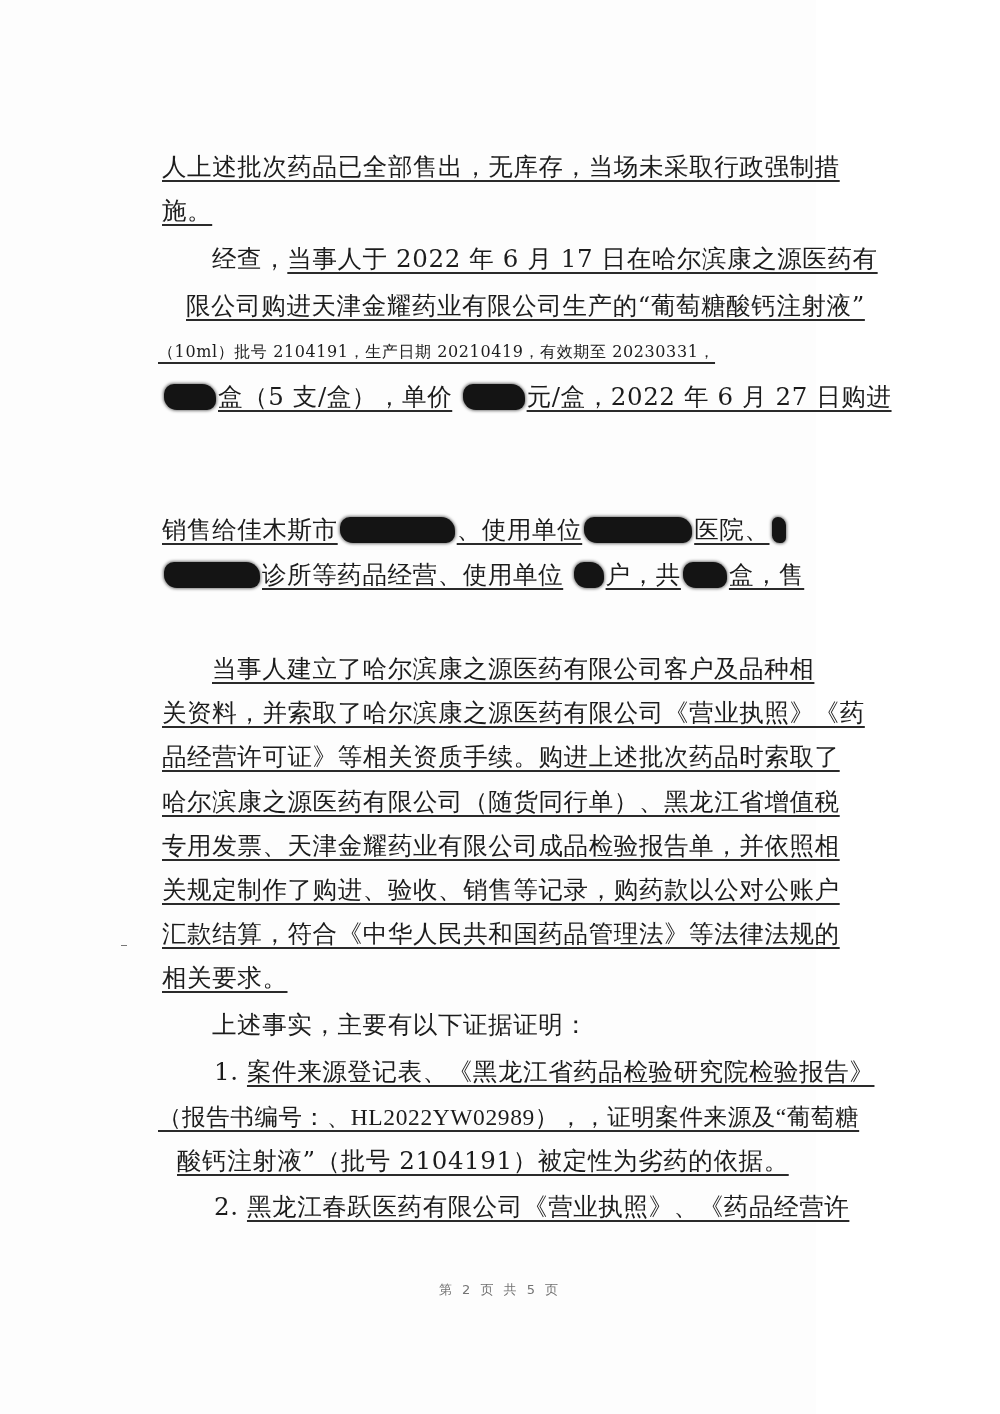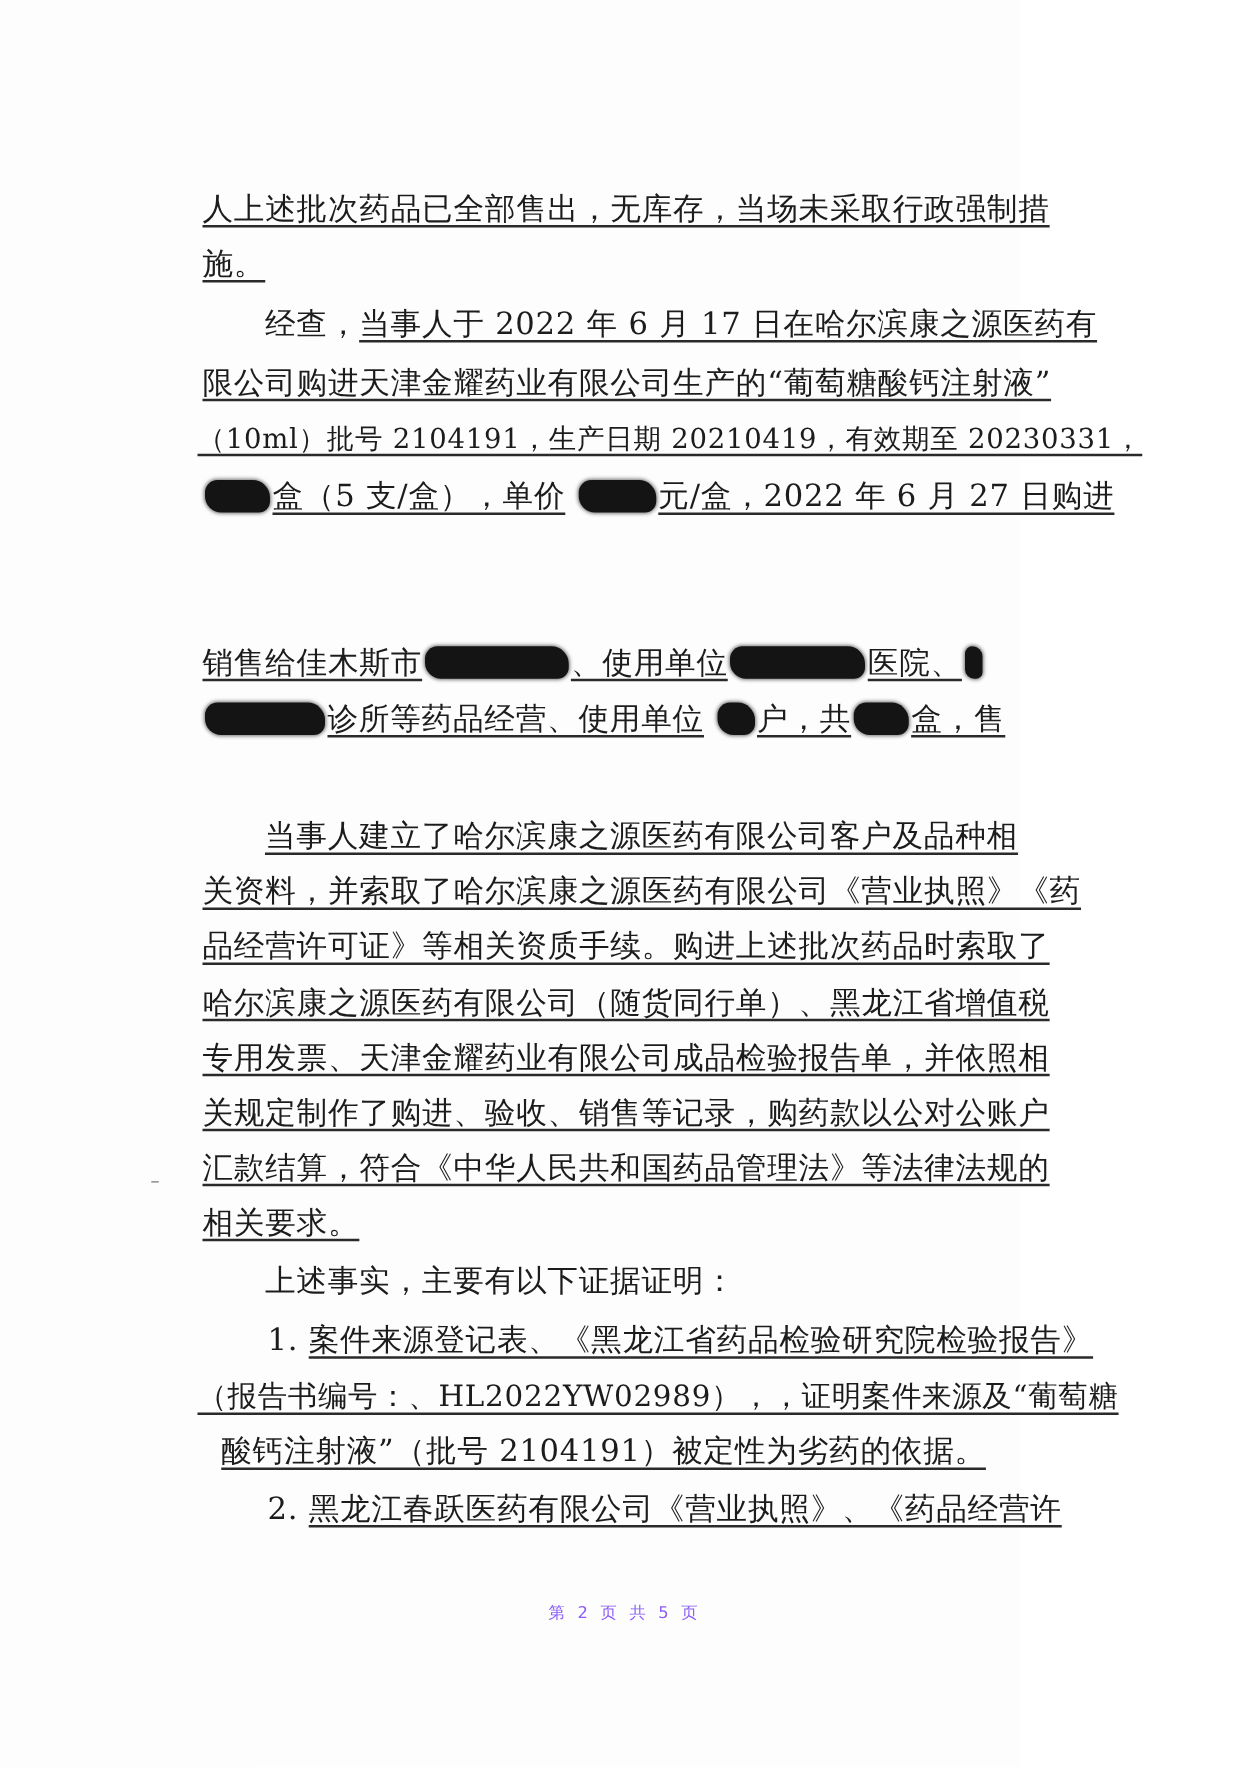"限公司购进天津金耀药业有限公司生产的“葡萄糖酸钙注射液”" div.line { margin-left: none -> 24px }
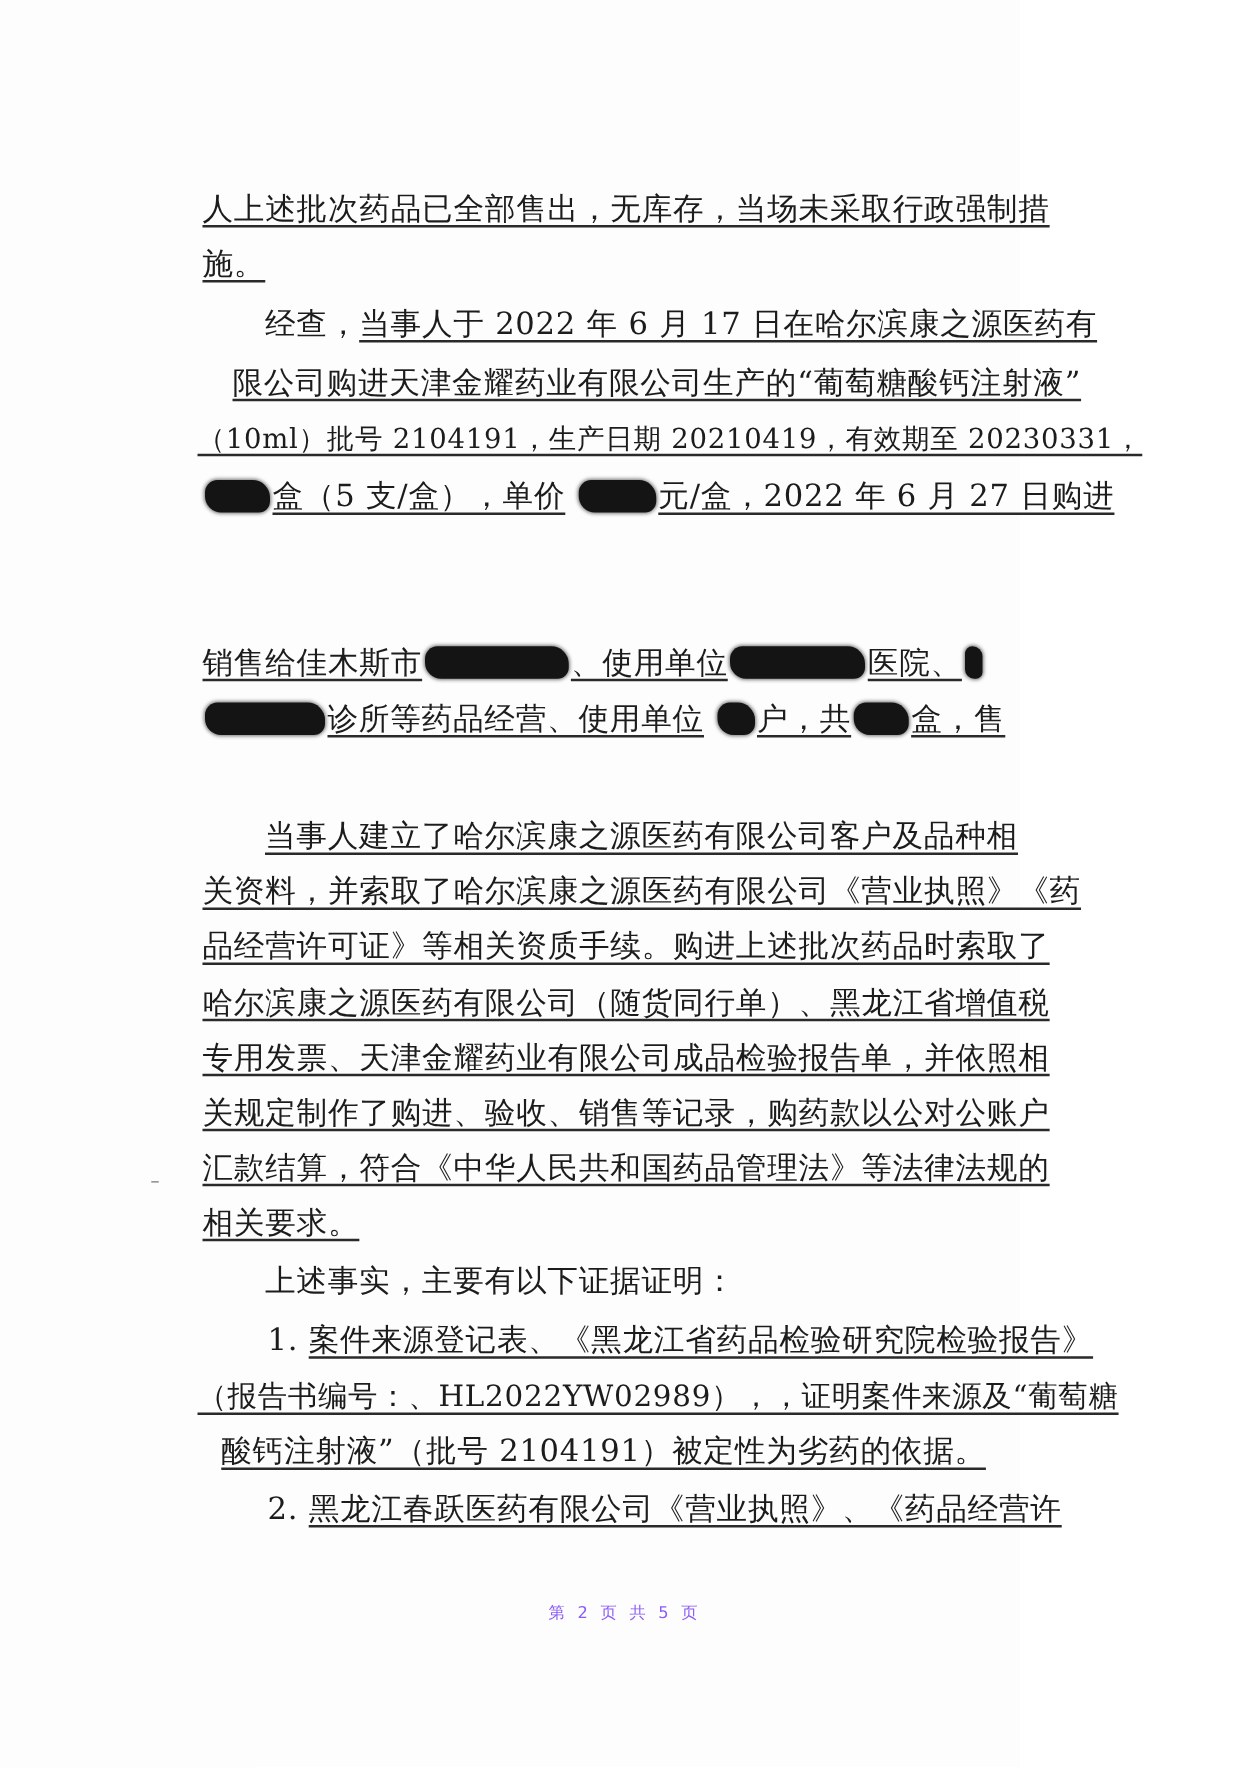"（10ml）批号 2104191，生产日期 20210419，有效期至" div.line { font-size: 22px -> 16px }
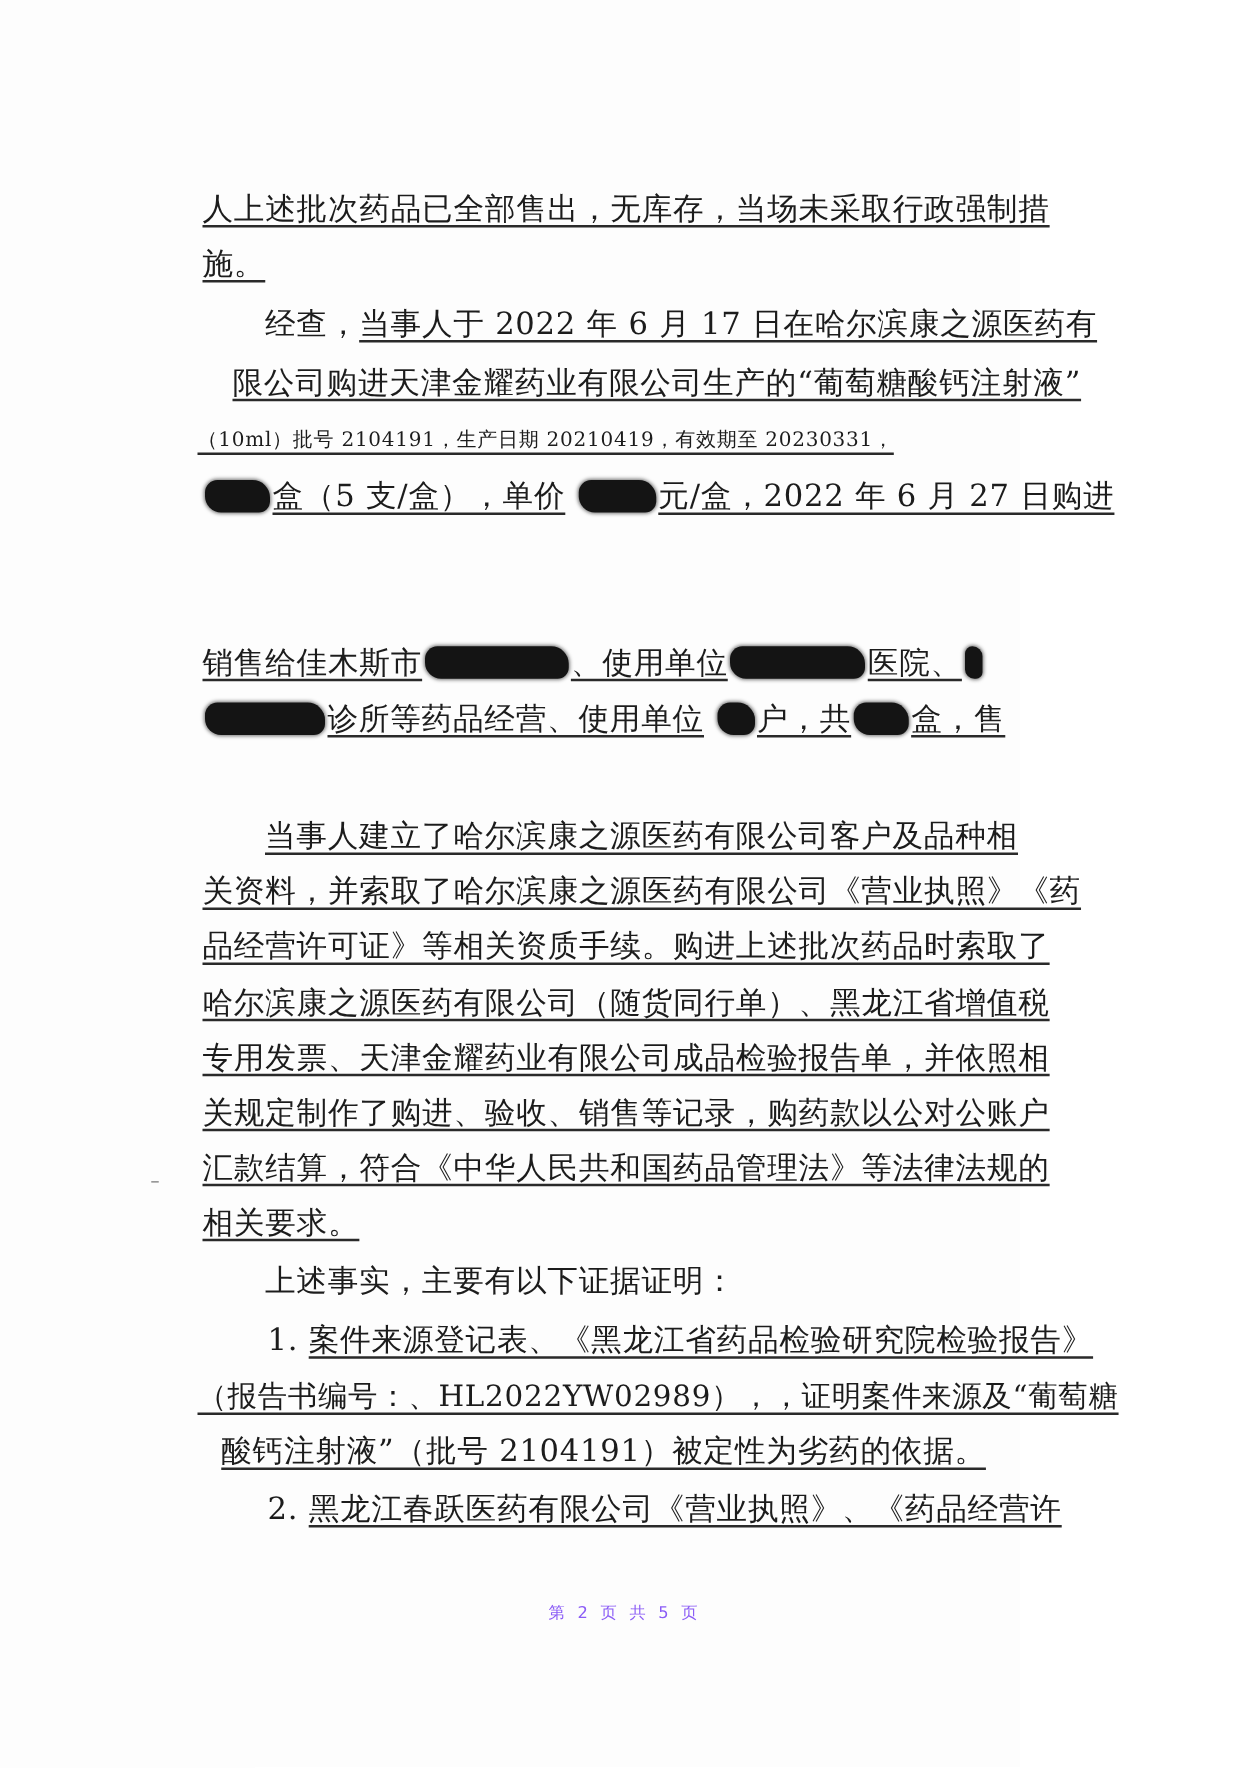"（报告书编号：、HL2022YW02989），，证明案件来源及“葡萄糖" div.line { font-family: none -> Liberation Serif, serif }
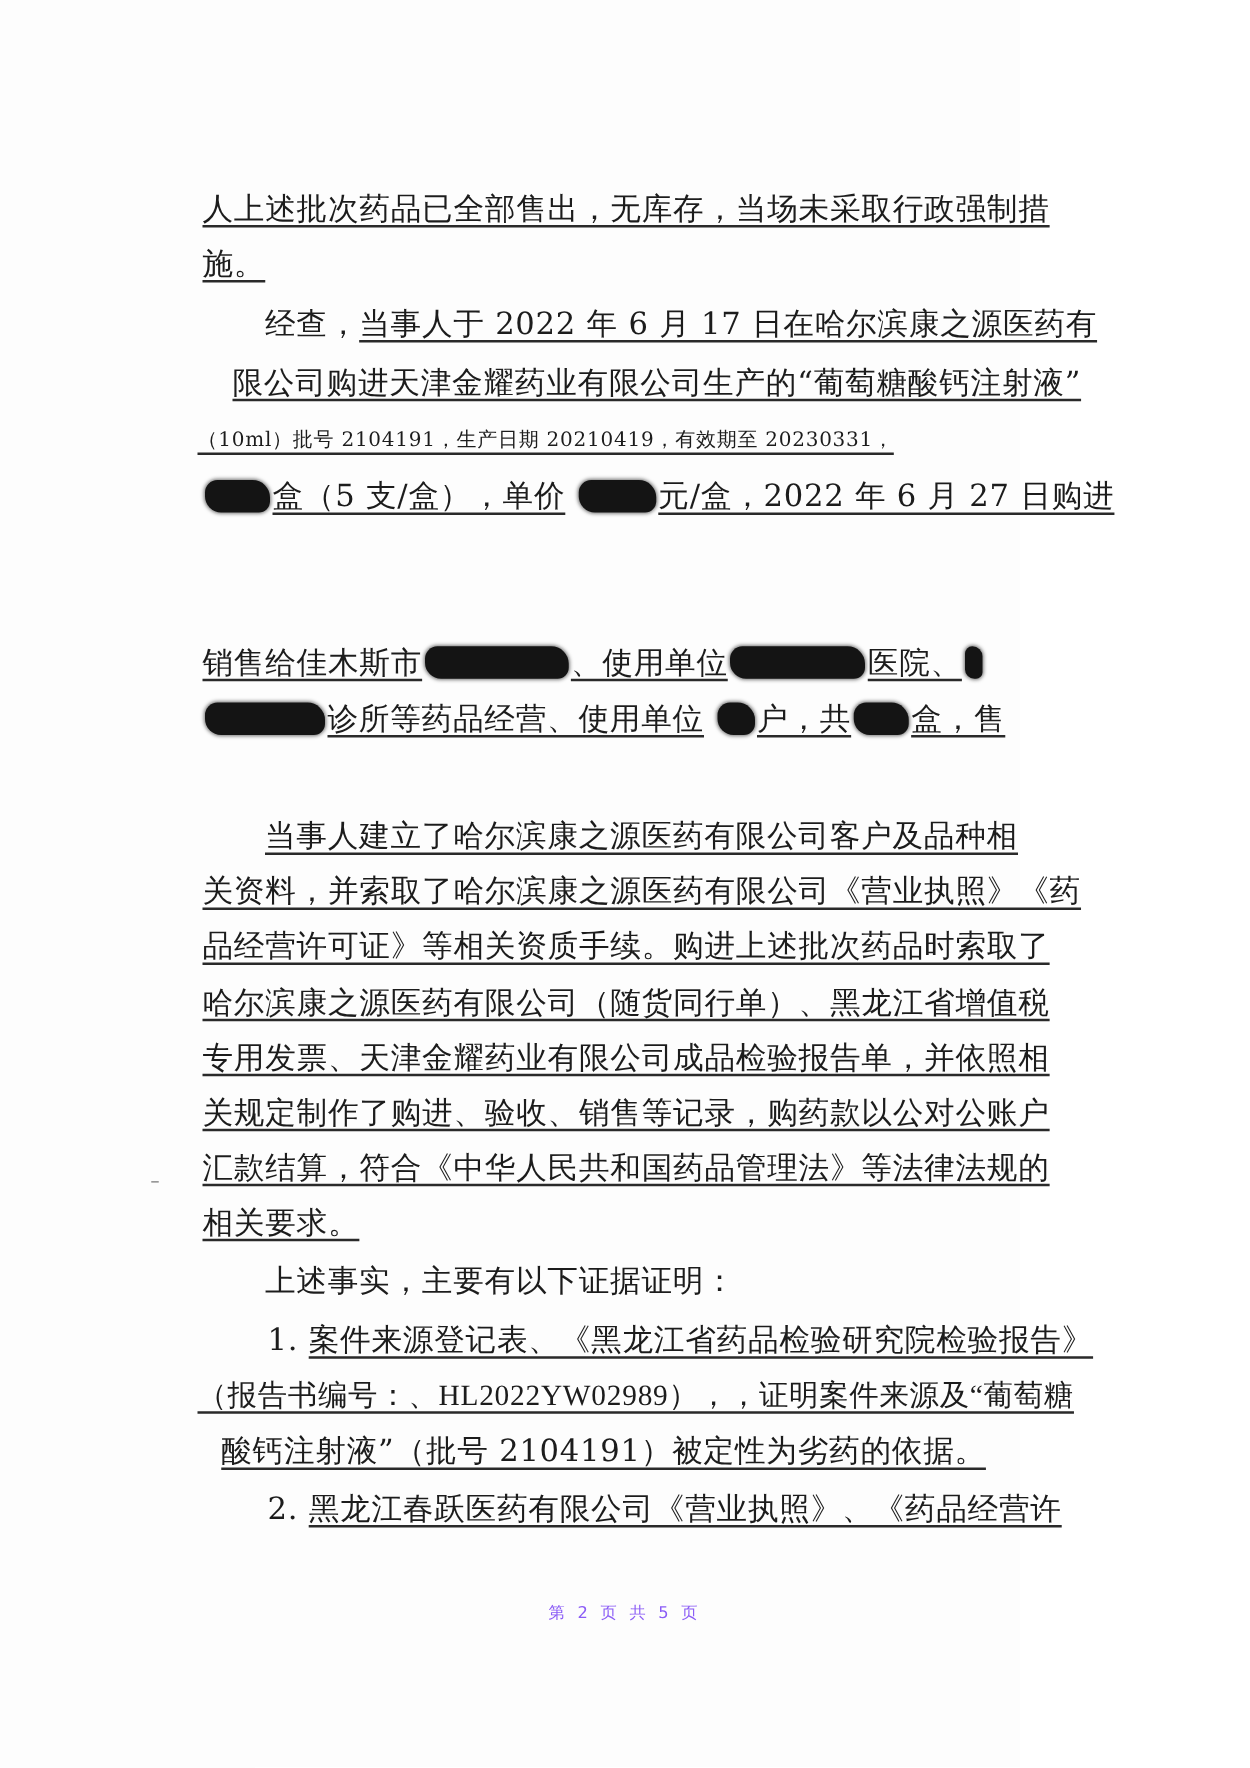"第 2 页 共 5" .footer { color: #8b5cf6 -> #737373 }
